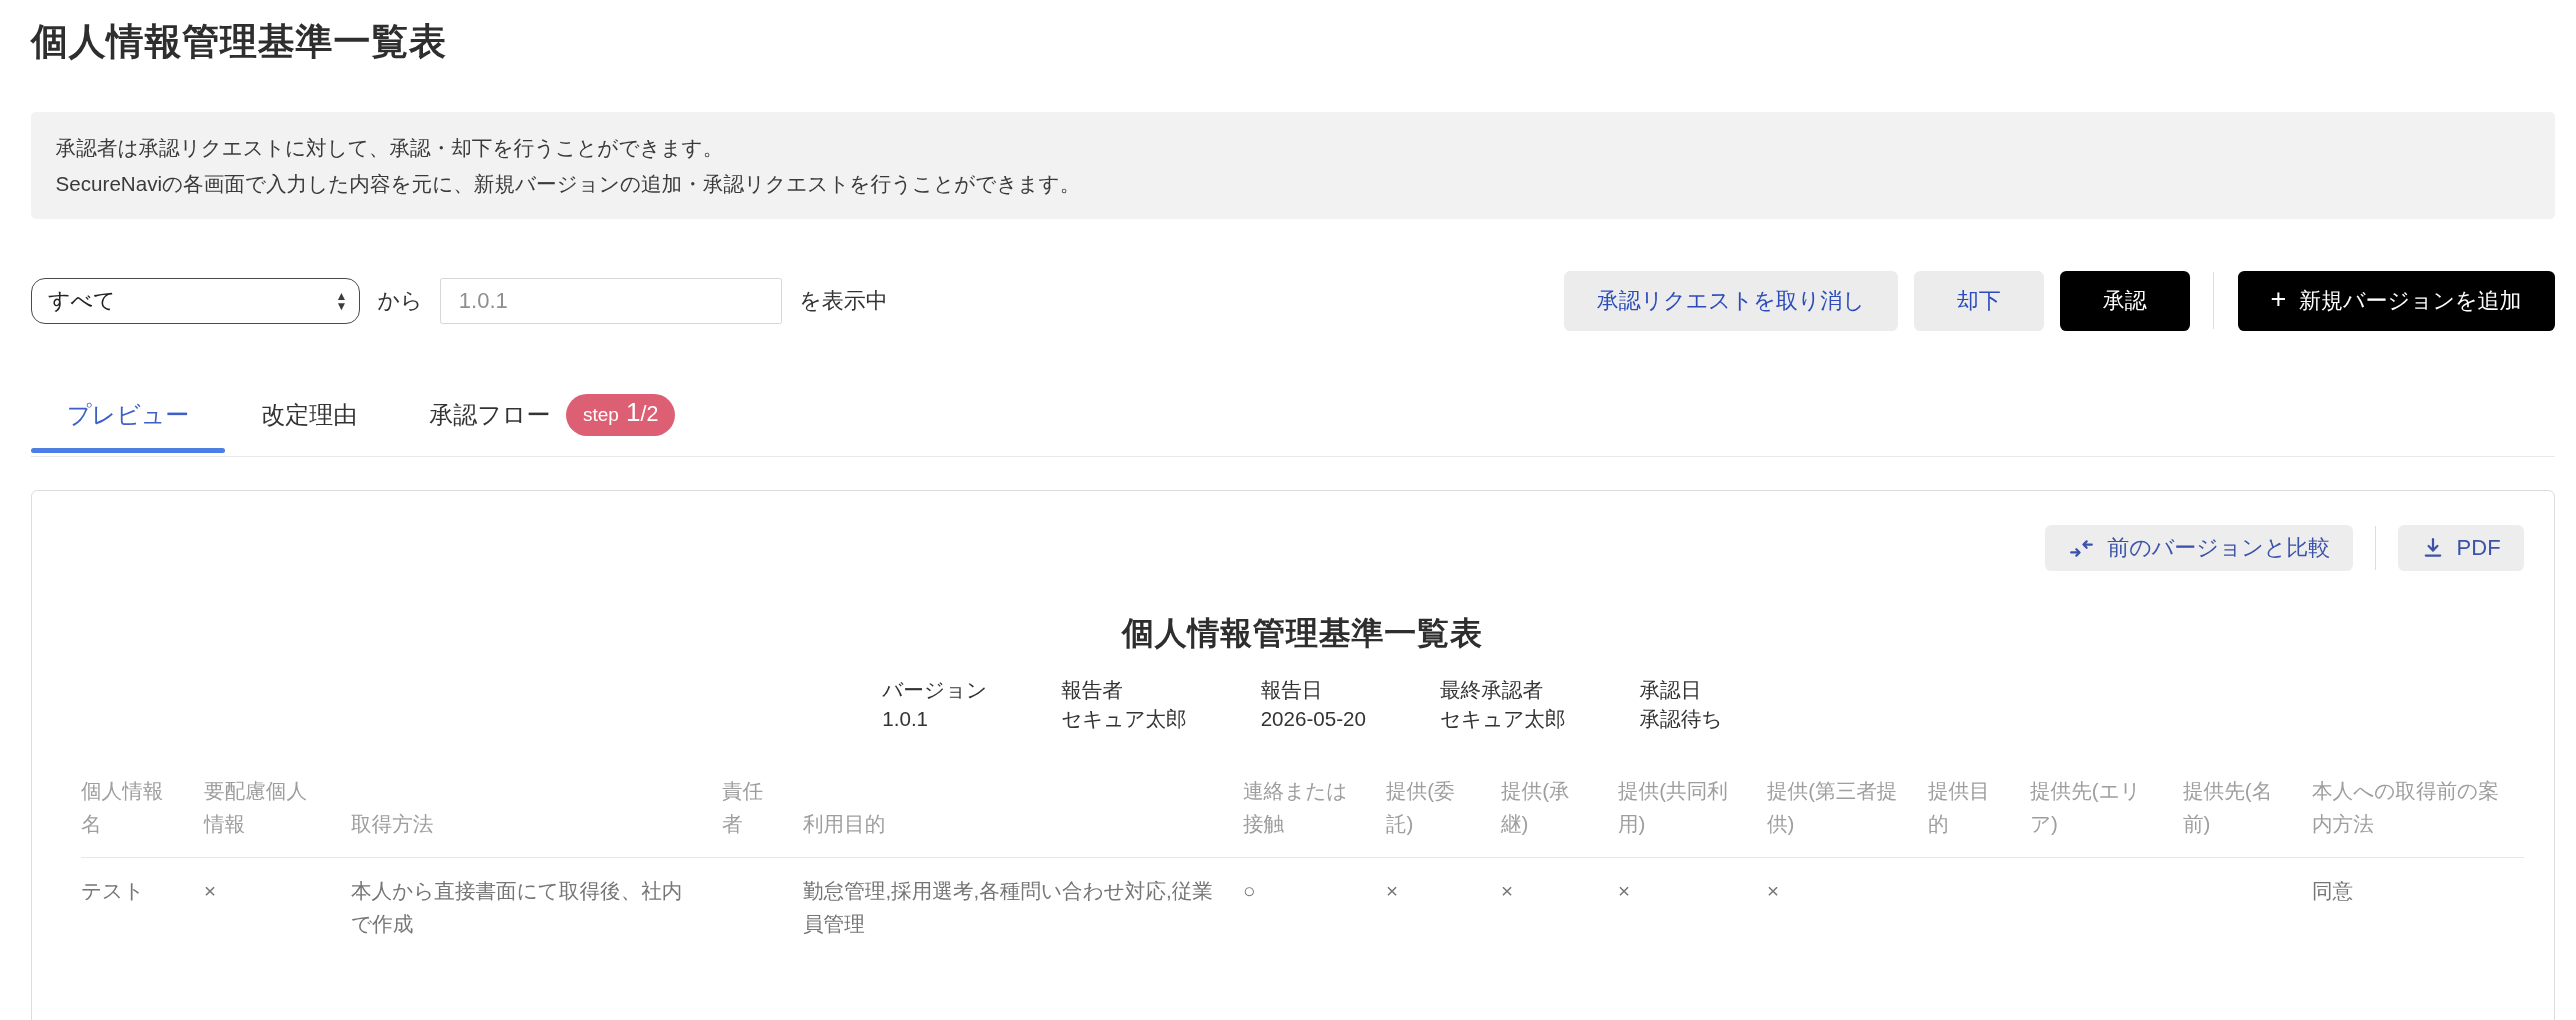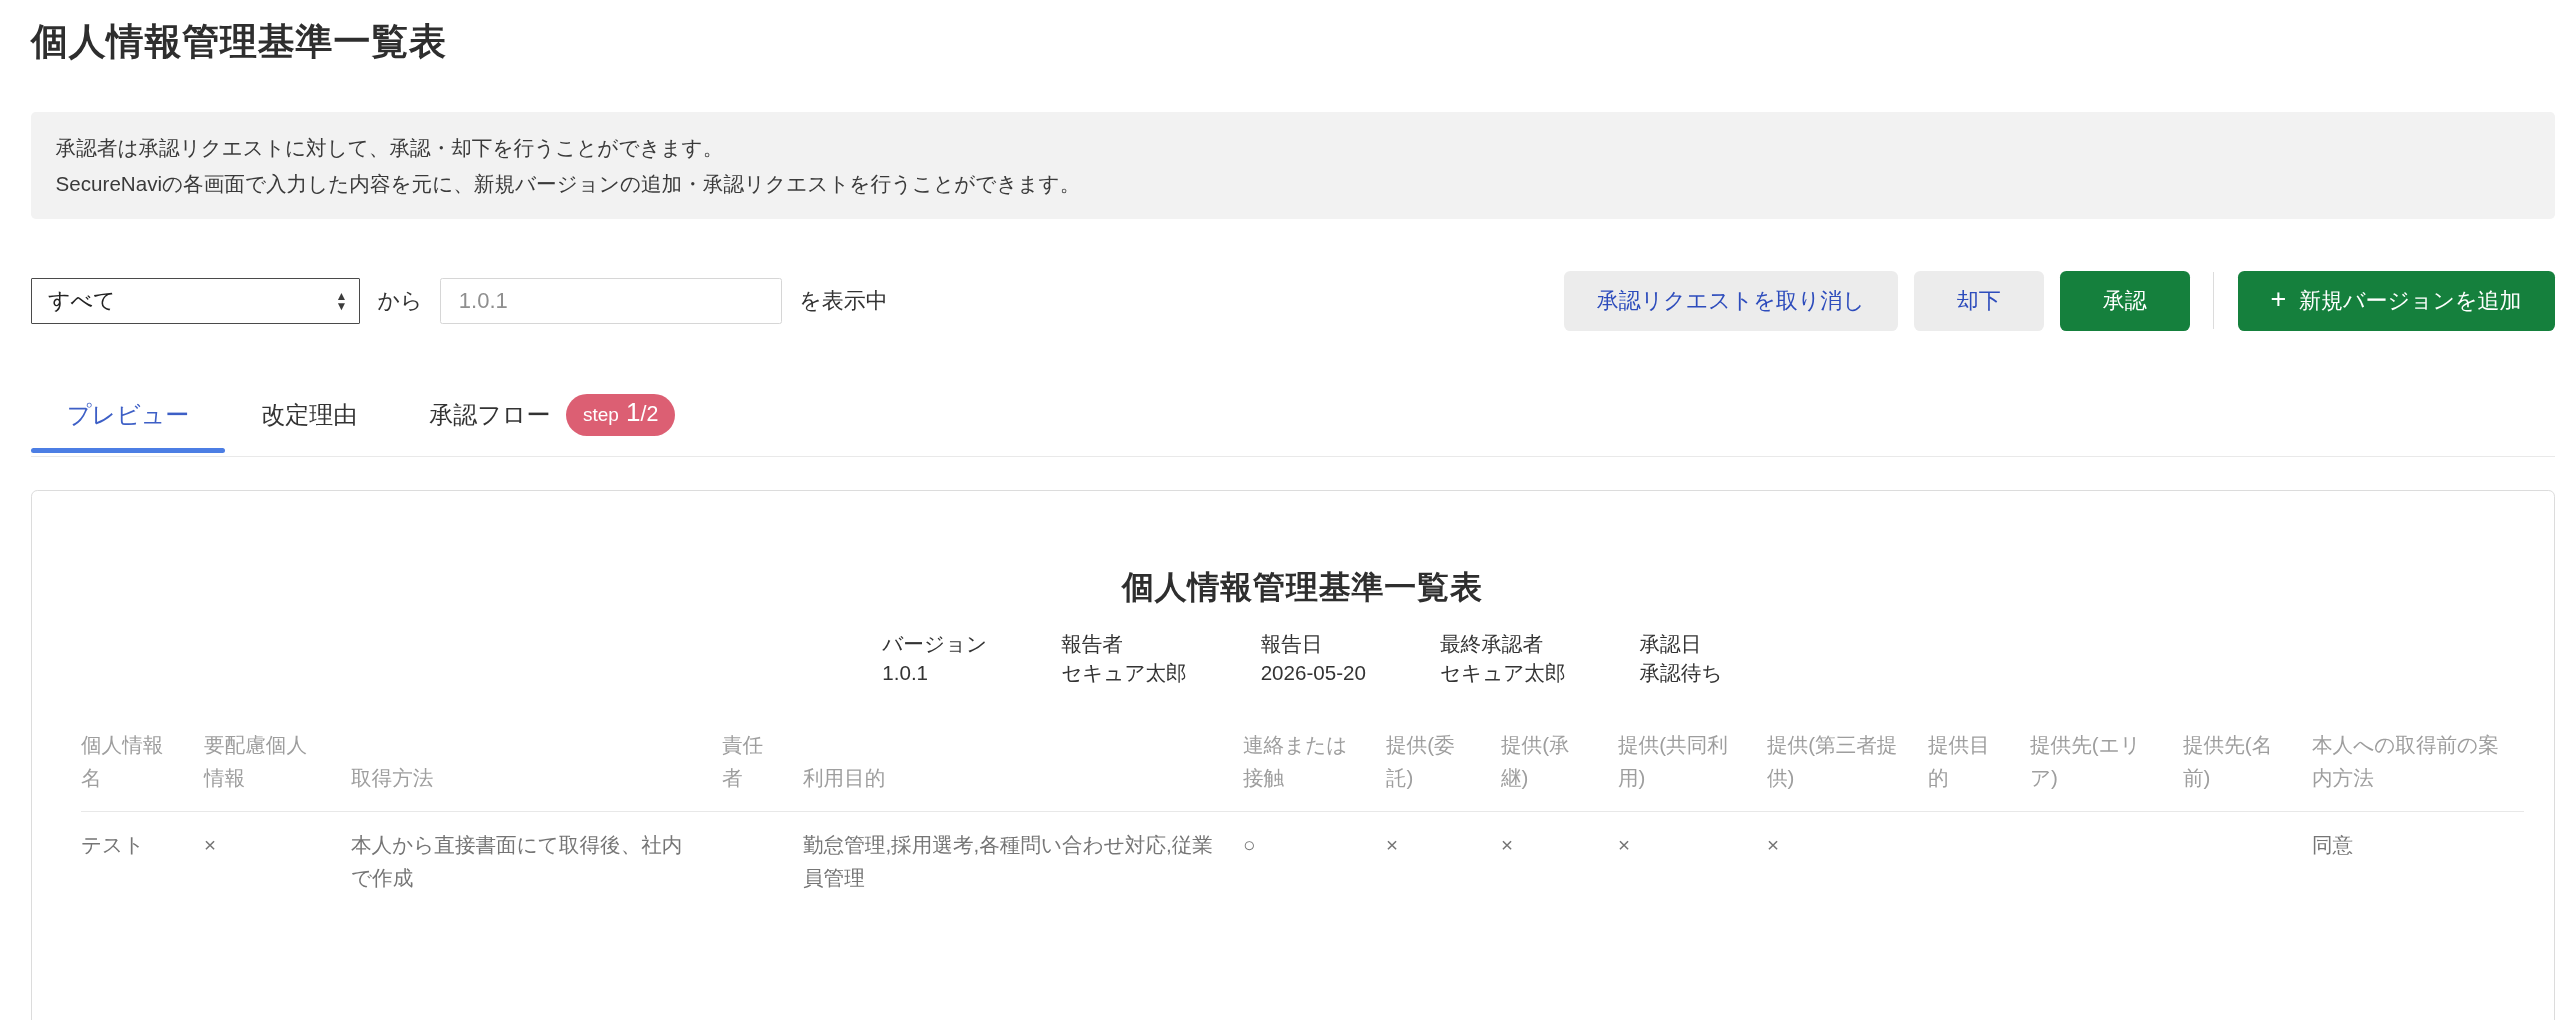"すべて" .select-wrap select { border-radius: 1px -> 14px }
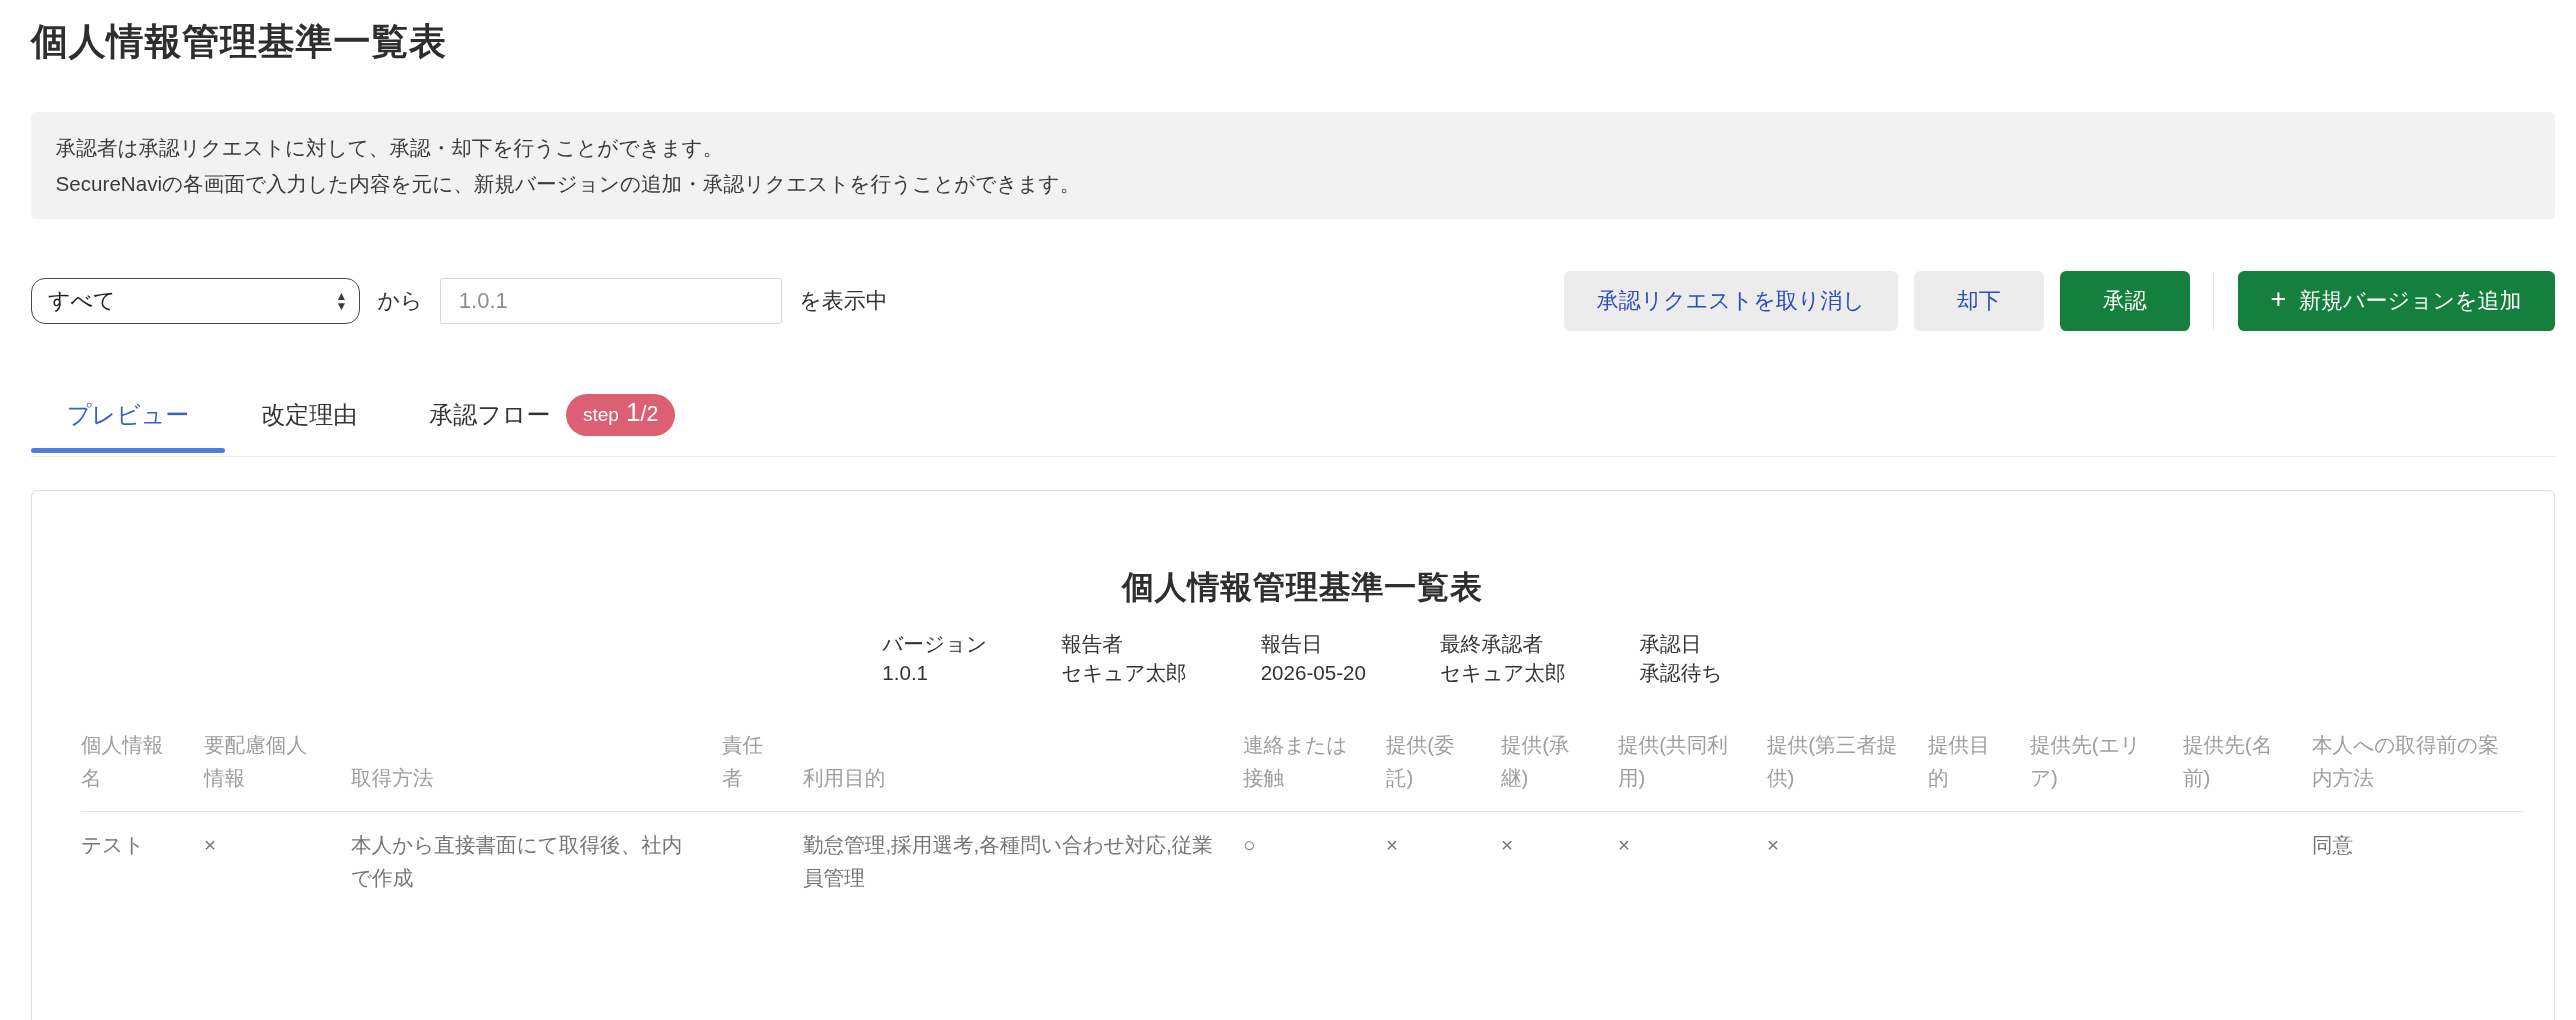"承認" .btn-blue { background: #15803d -> #000000 }
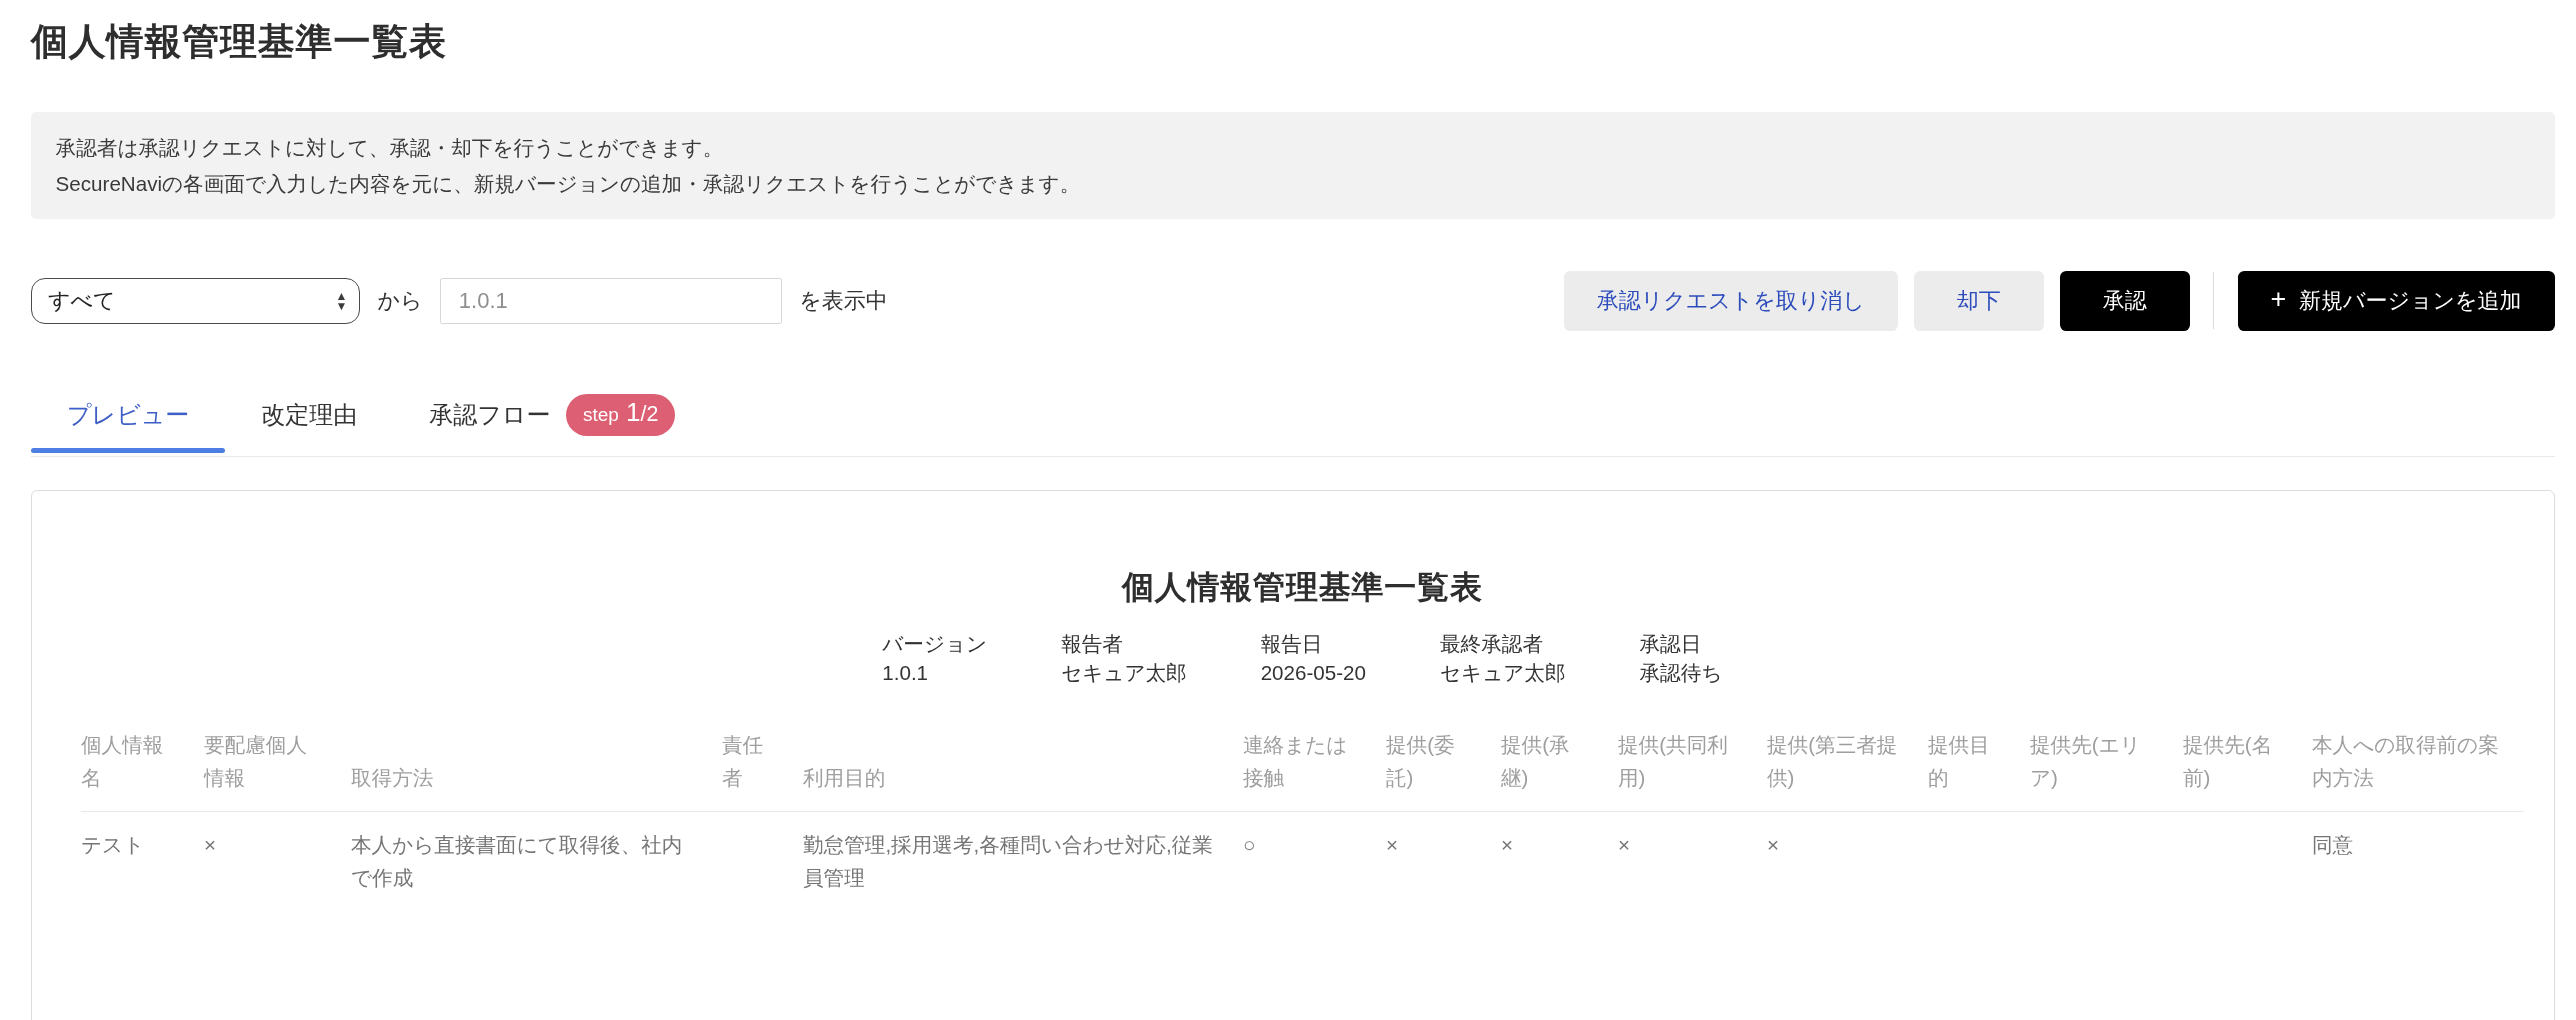"前のバージョンと比較" div.panel-actions { html: none -> <div> <button> <svg> <line></line> <polyline></polyline> <line></line> <polyline></polyline> </svg> <span>前のバージョンと比較</span> </button> <span></span> <button> <svg> <line></line> <polyline></polyline> <path></path> </svg> <span>PDF</span> </button> </div> }
